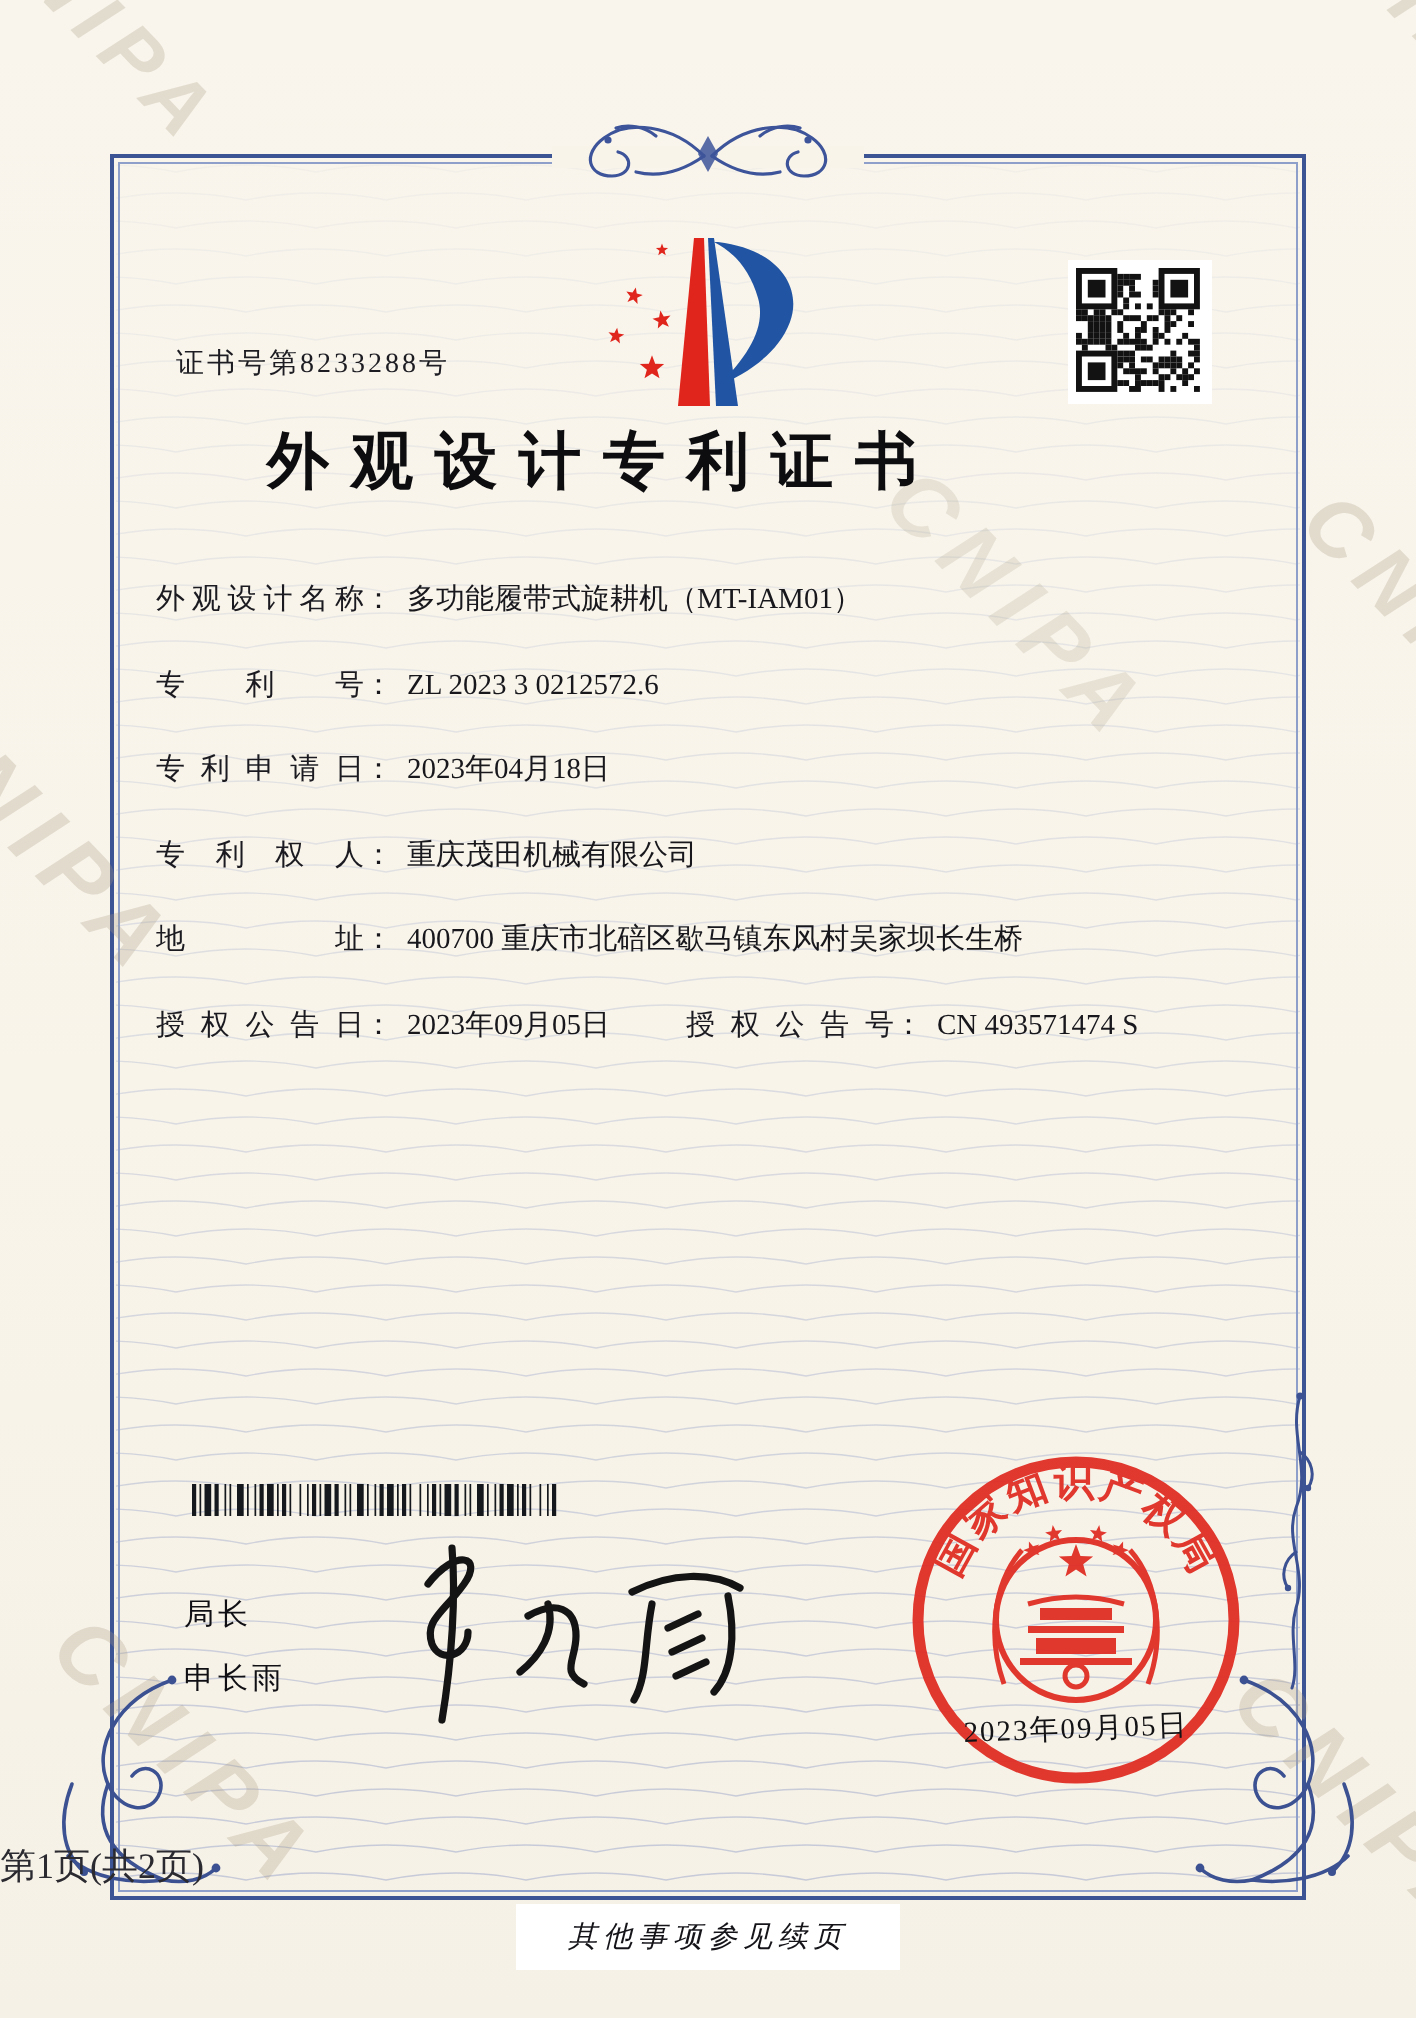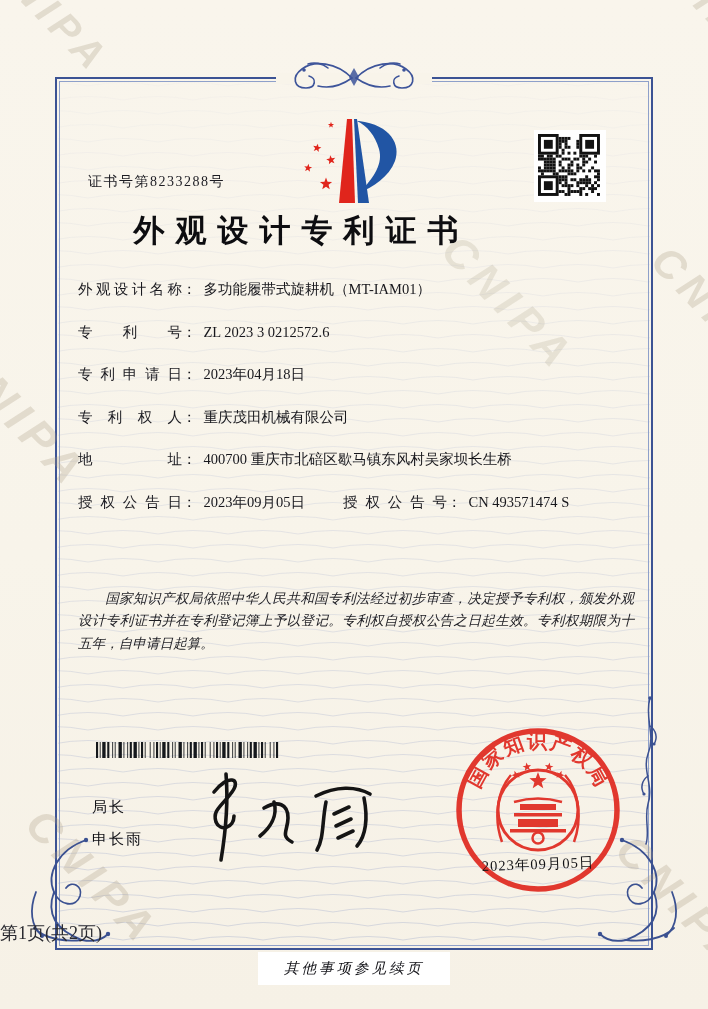"外观设计名称： 多功能履带式旋耕机（MT-IAM01）" .fields { top: 276px -> 287px }
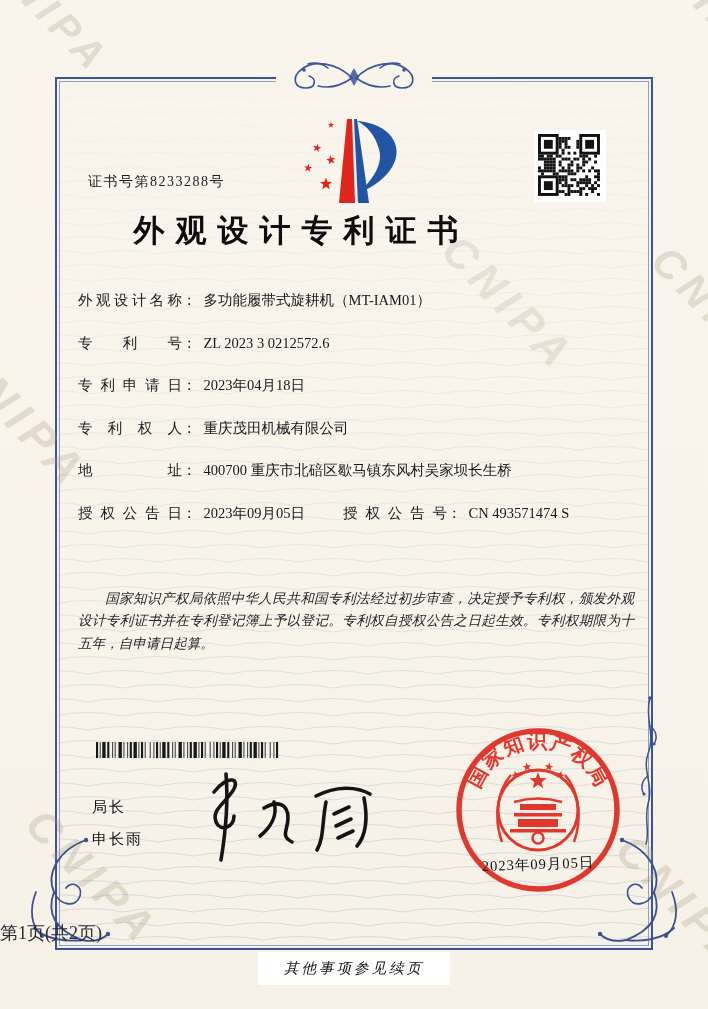"国家知识产权局依照中华人民共和国专利法经过初步审查，决定授予专利权，颁发外观设计" p { html: <p>国家知识产权局依照中华人民共和国专利法经过初步审查，决定授予专利权，颁发外观设计专利证书并在专利登记簿上予以登记。专利权自授权公告之日起生效。专利权期限为十五年，自申请日起算。</p> -> none }
